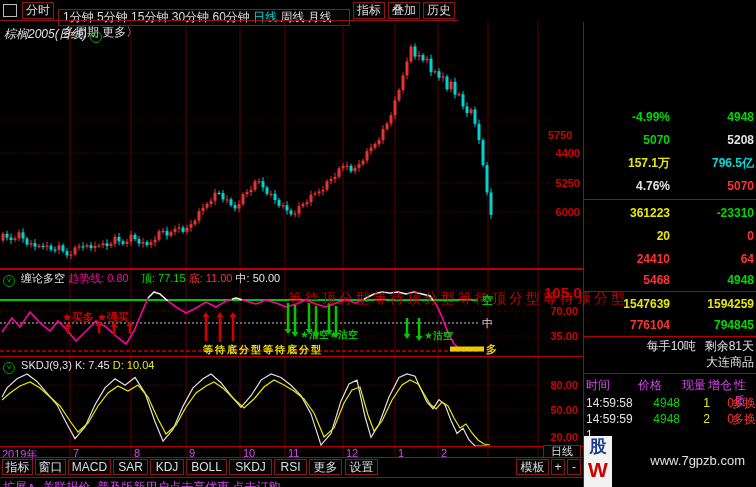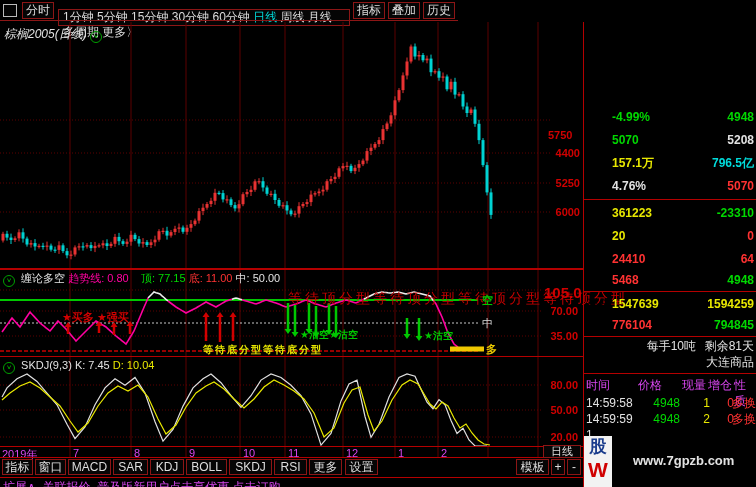"-4.99%" .qrow .v1 { text-align: none -> right }
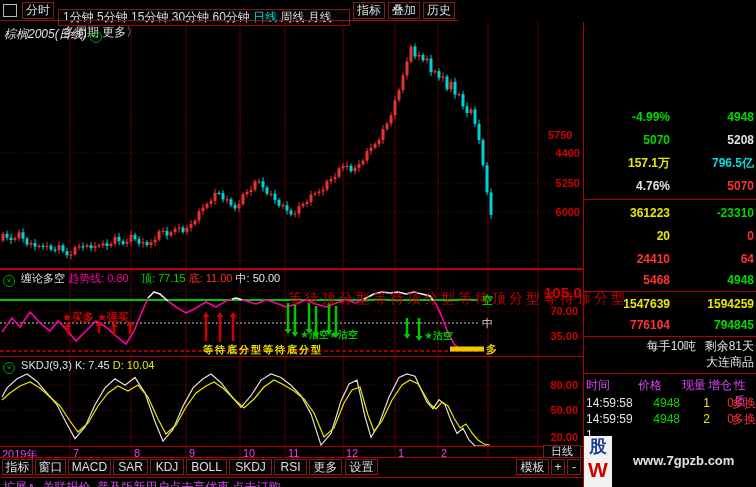"www.7gpzb.com" div.wm { font-weight: 700 -> 400; text-align: left -> right }
